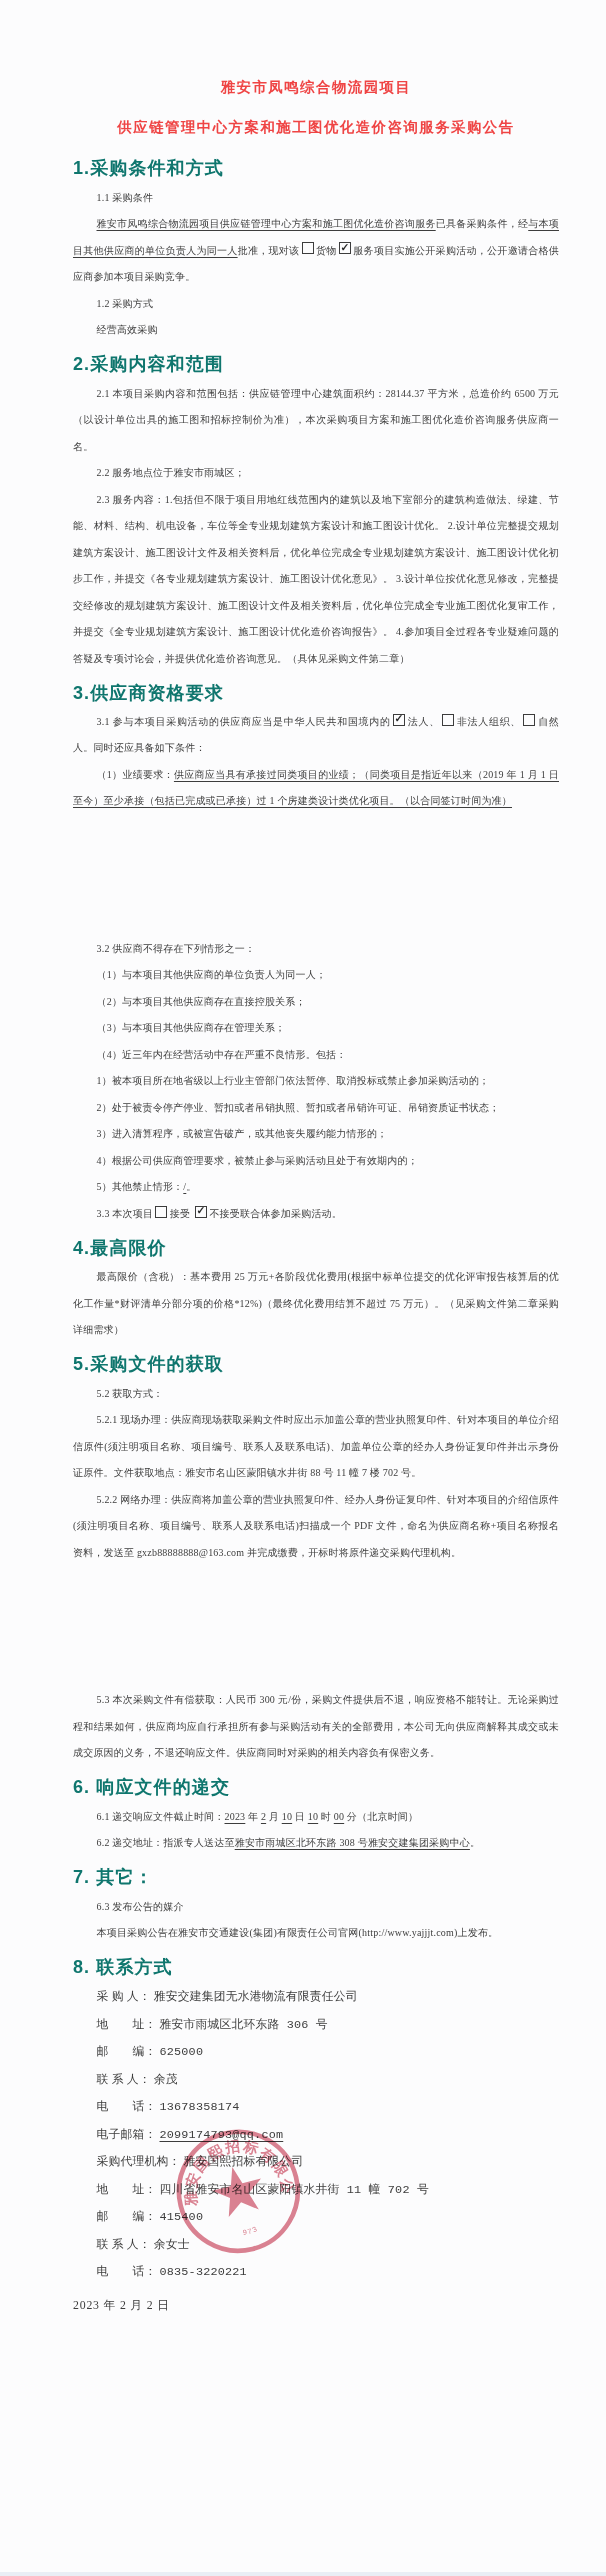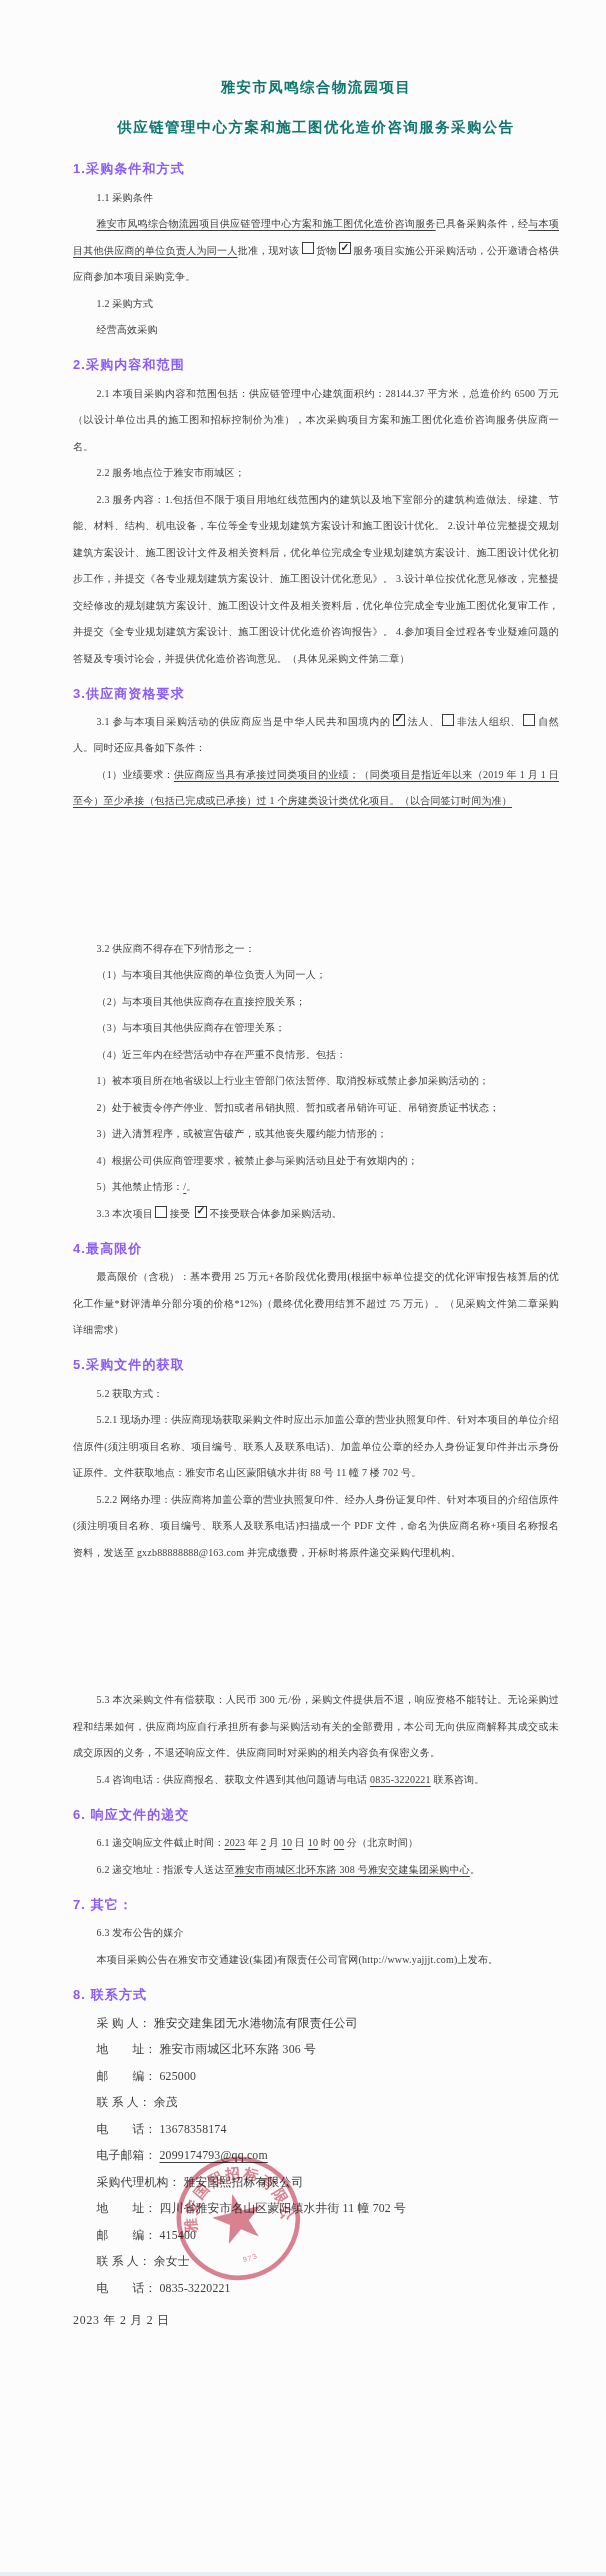"雅安市凤鸣综合物流园项目" .doc-title { color: #0f766e -> #ef4444 }
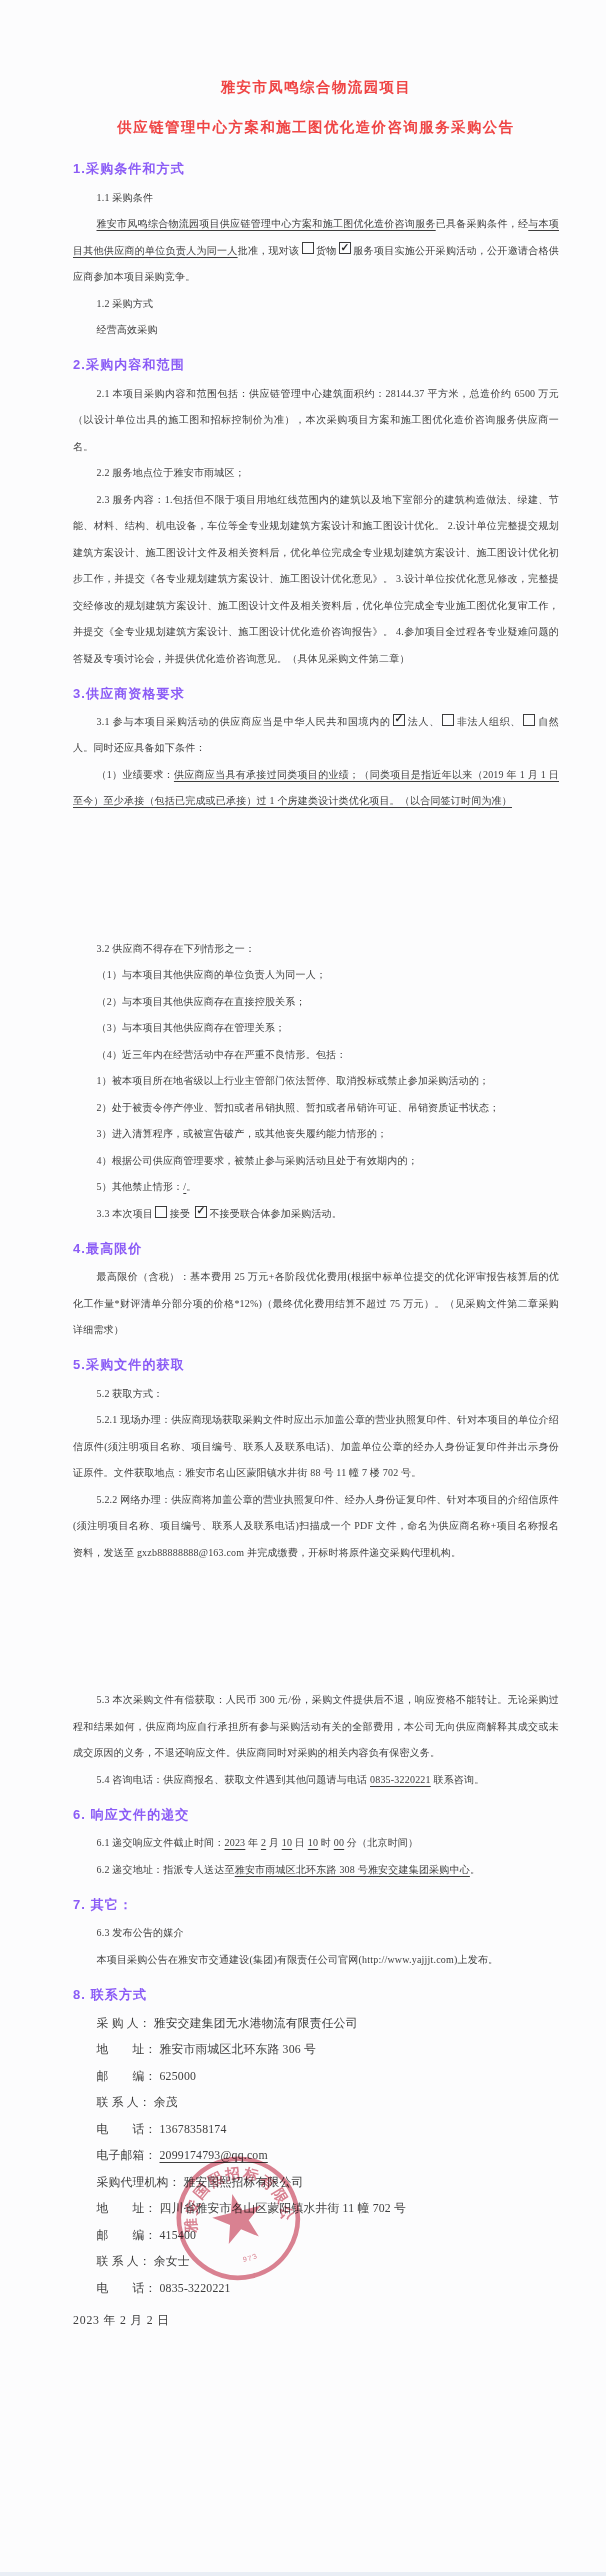"1.采购条件和方式" h2.sec { color: #8b5cf6 -> #0f766e; font-size: 13px -> 18px }
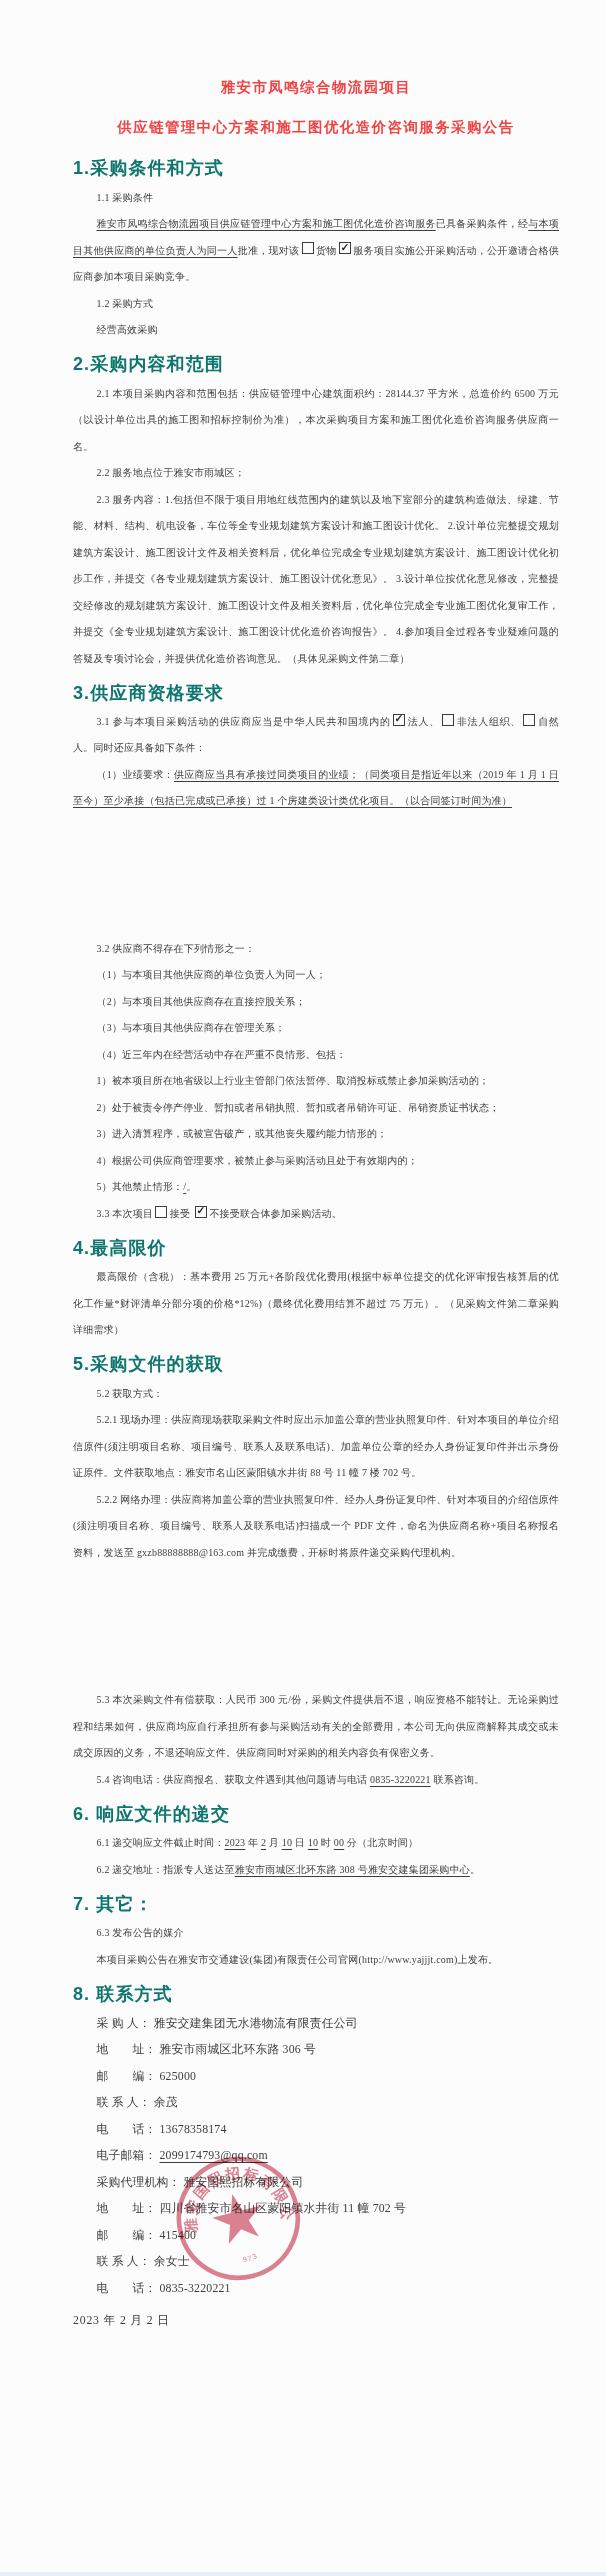"5.4 咨询电话：供应商报名、获取文件遇到其他问题请与电话" p.body { html: <p><span>5.4 咨询电话：供应商报名、获取文件遇到其他问题请与电话 </span><span>0835-3220221</span><span> 联系咨询。</span></p> -> none }
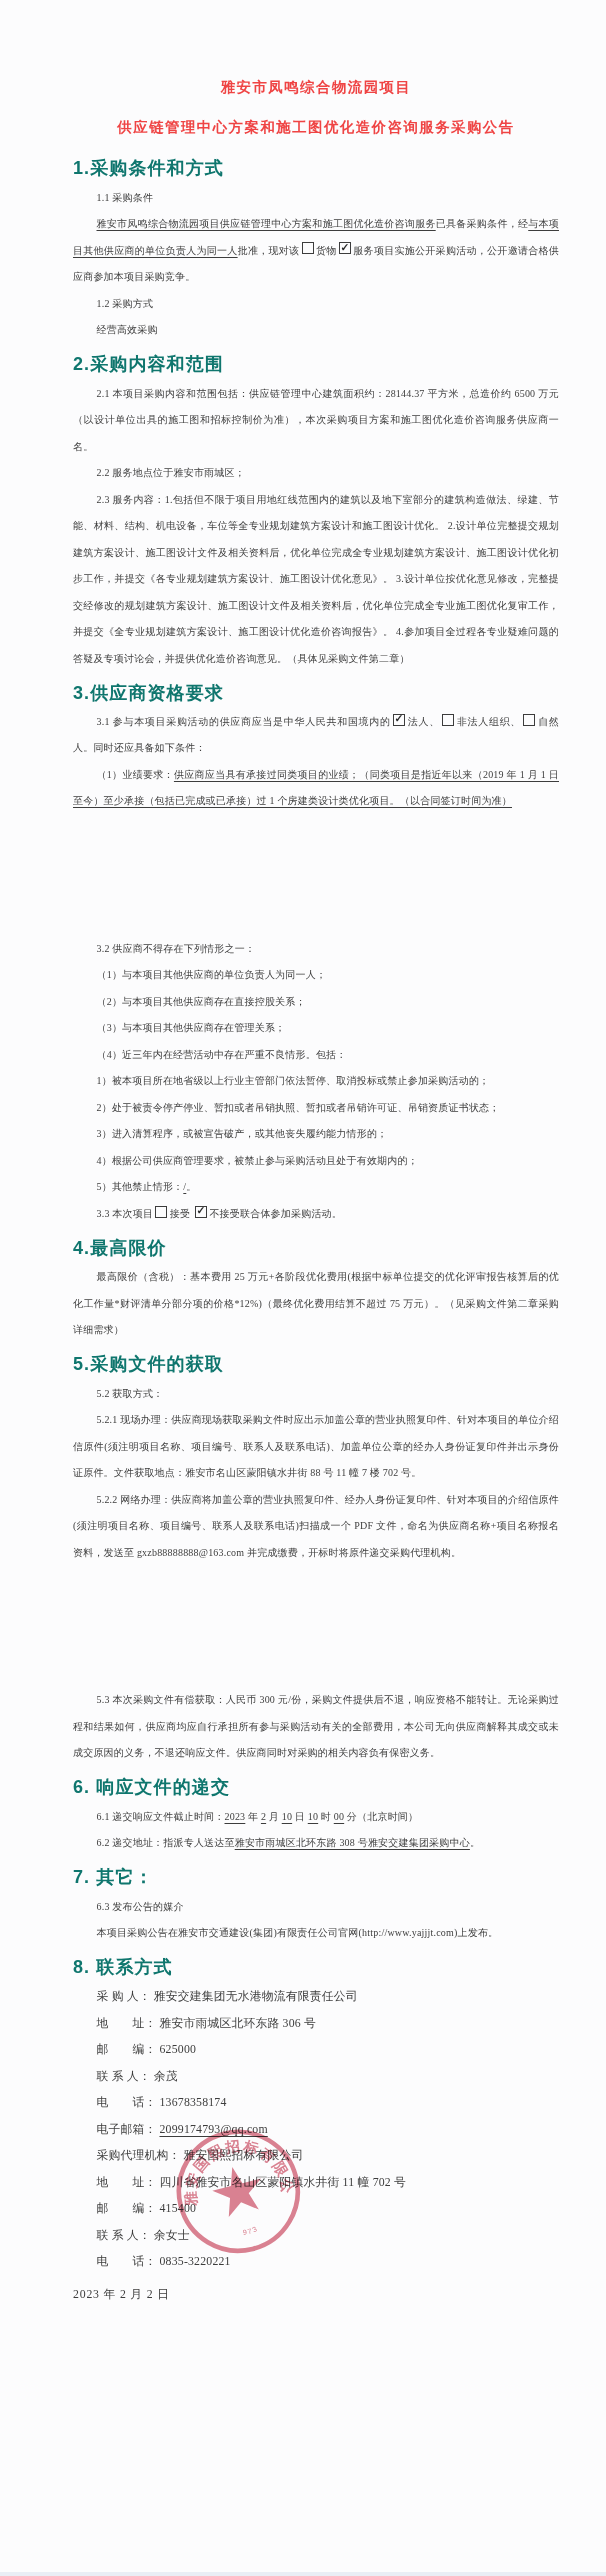"雅安交建集团无水港物流有限责任公司" .cvalue { font-family: none -> Liberation Mono, monospace }
